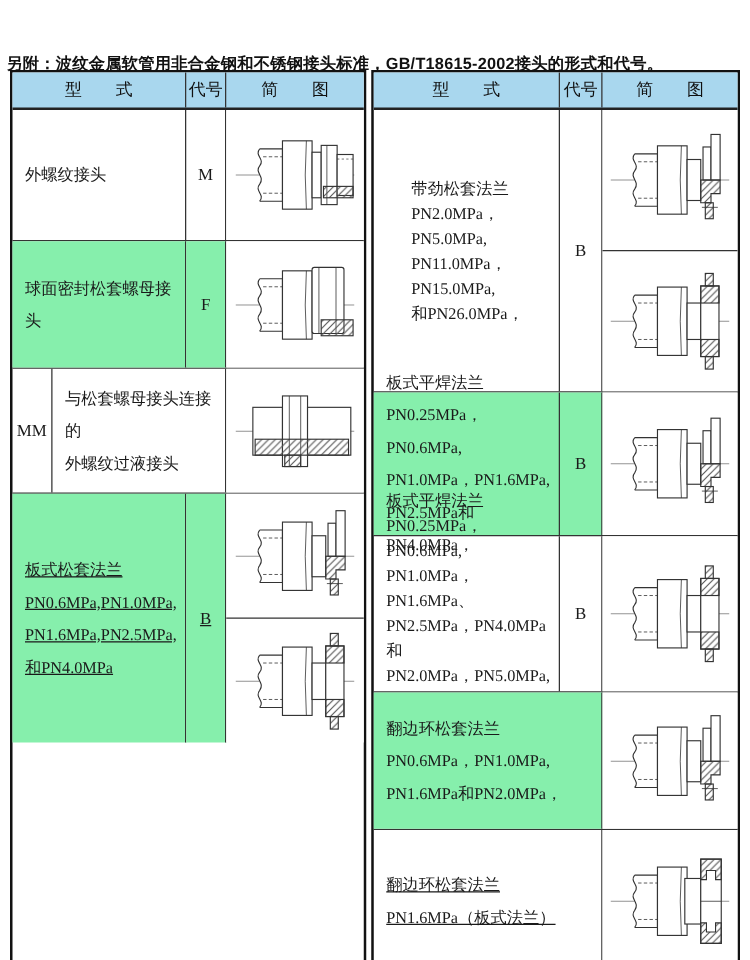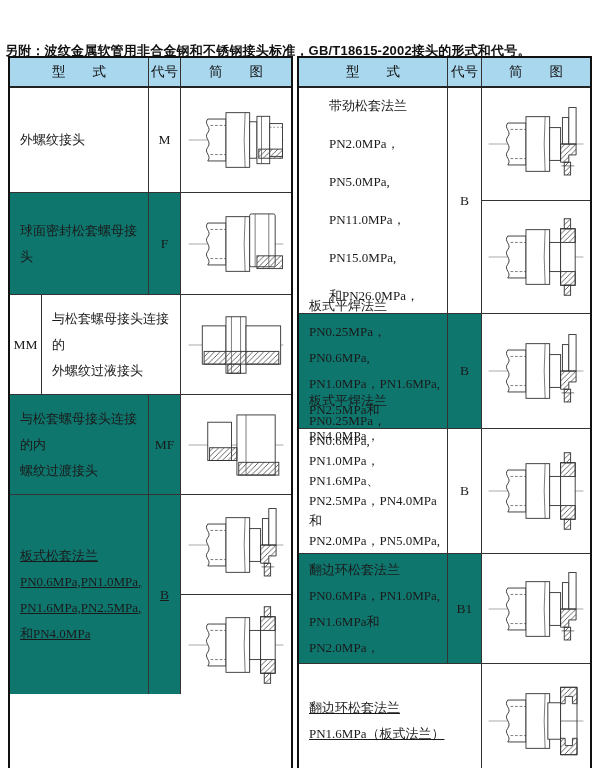"带劲松套法兰" .lh-loose { line-height: 38px -> 20px }
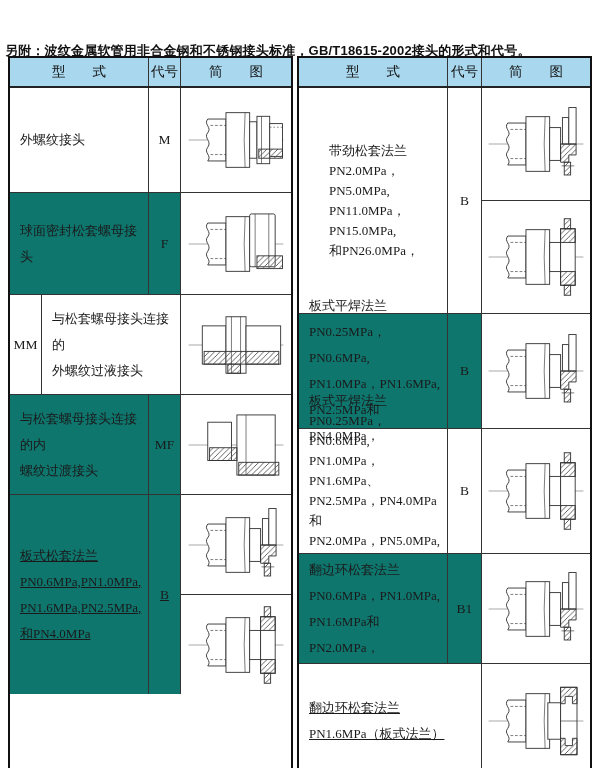"球面密封松套螺母接头" .yellow .type-cell,.yellow .code-cell { background: #0f766e -> #86efac }
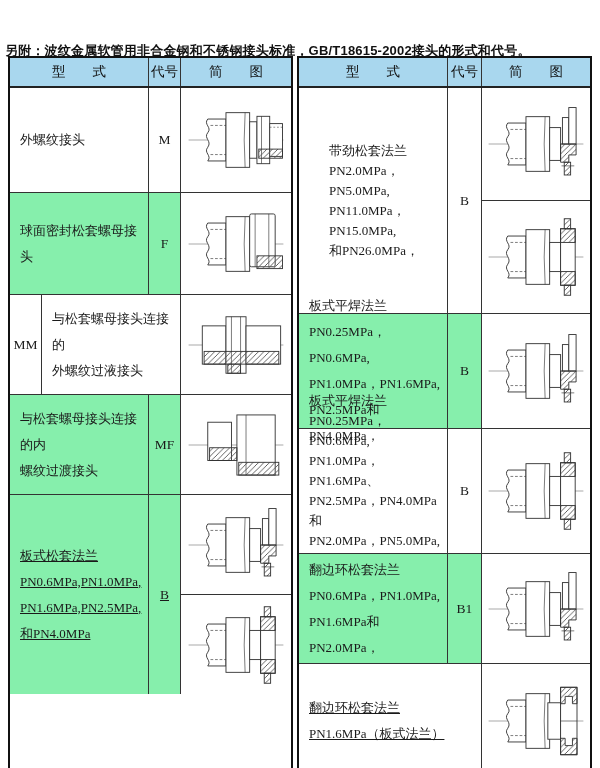"与松套螺母接头连接的内" div.row { html: <div> <div>与松套螺母接头连接的内 螺纹过渡接头</div> <div>MF</div> <div> <div> <svg> <use></use> </svg> </div> </div> </div> -> none }
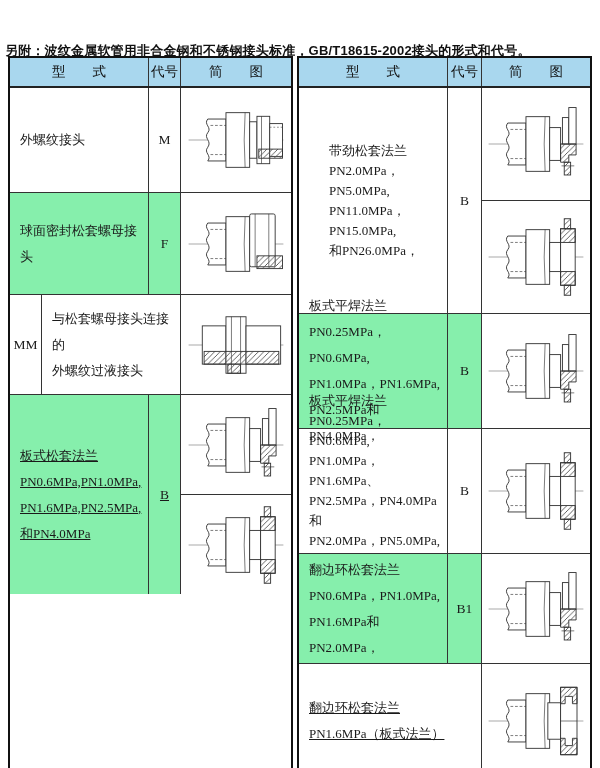"B1" div.cell { html: <div>B1</div> -> none }
